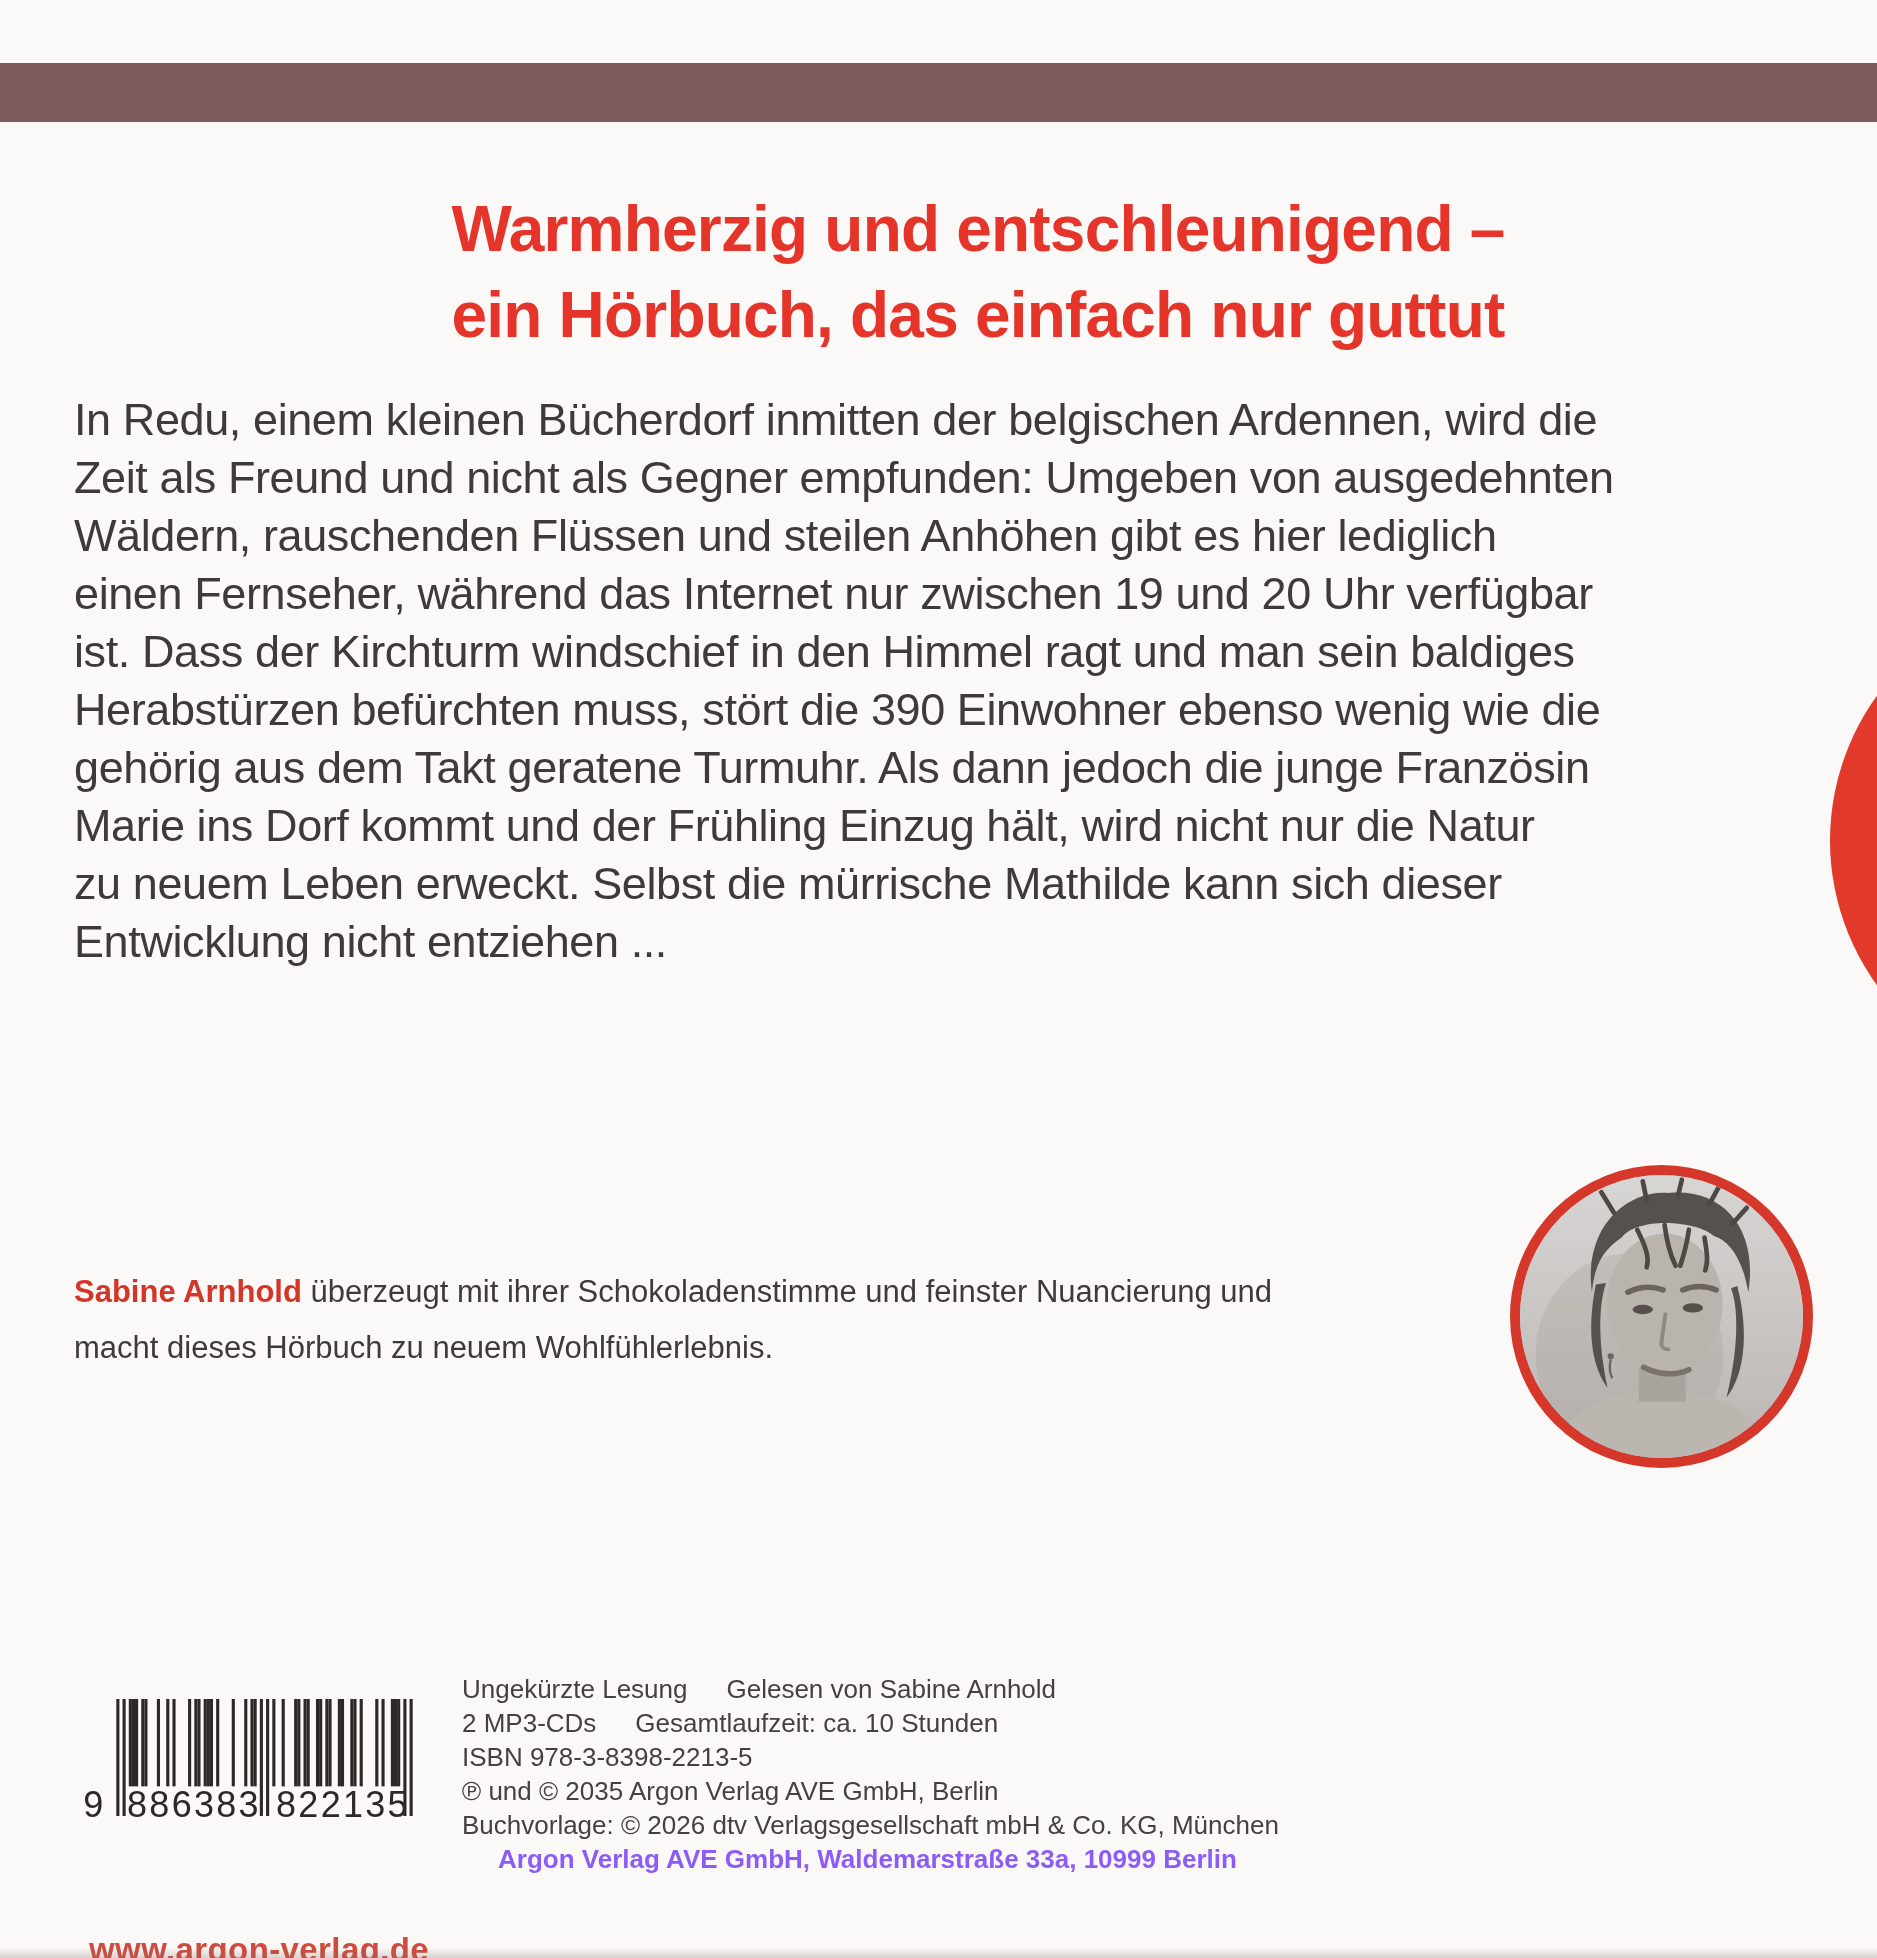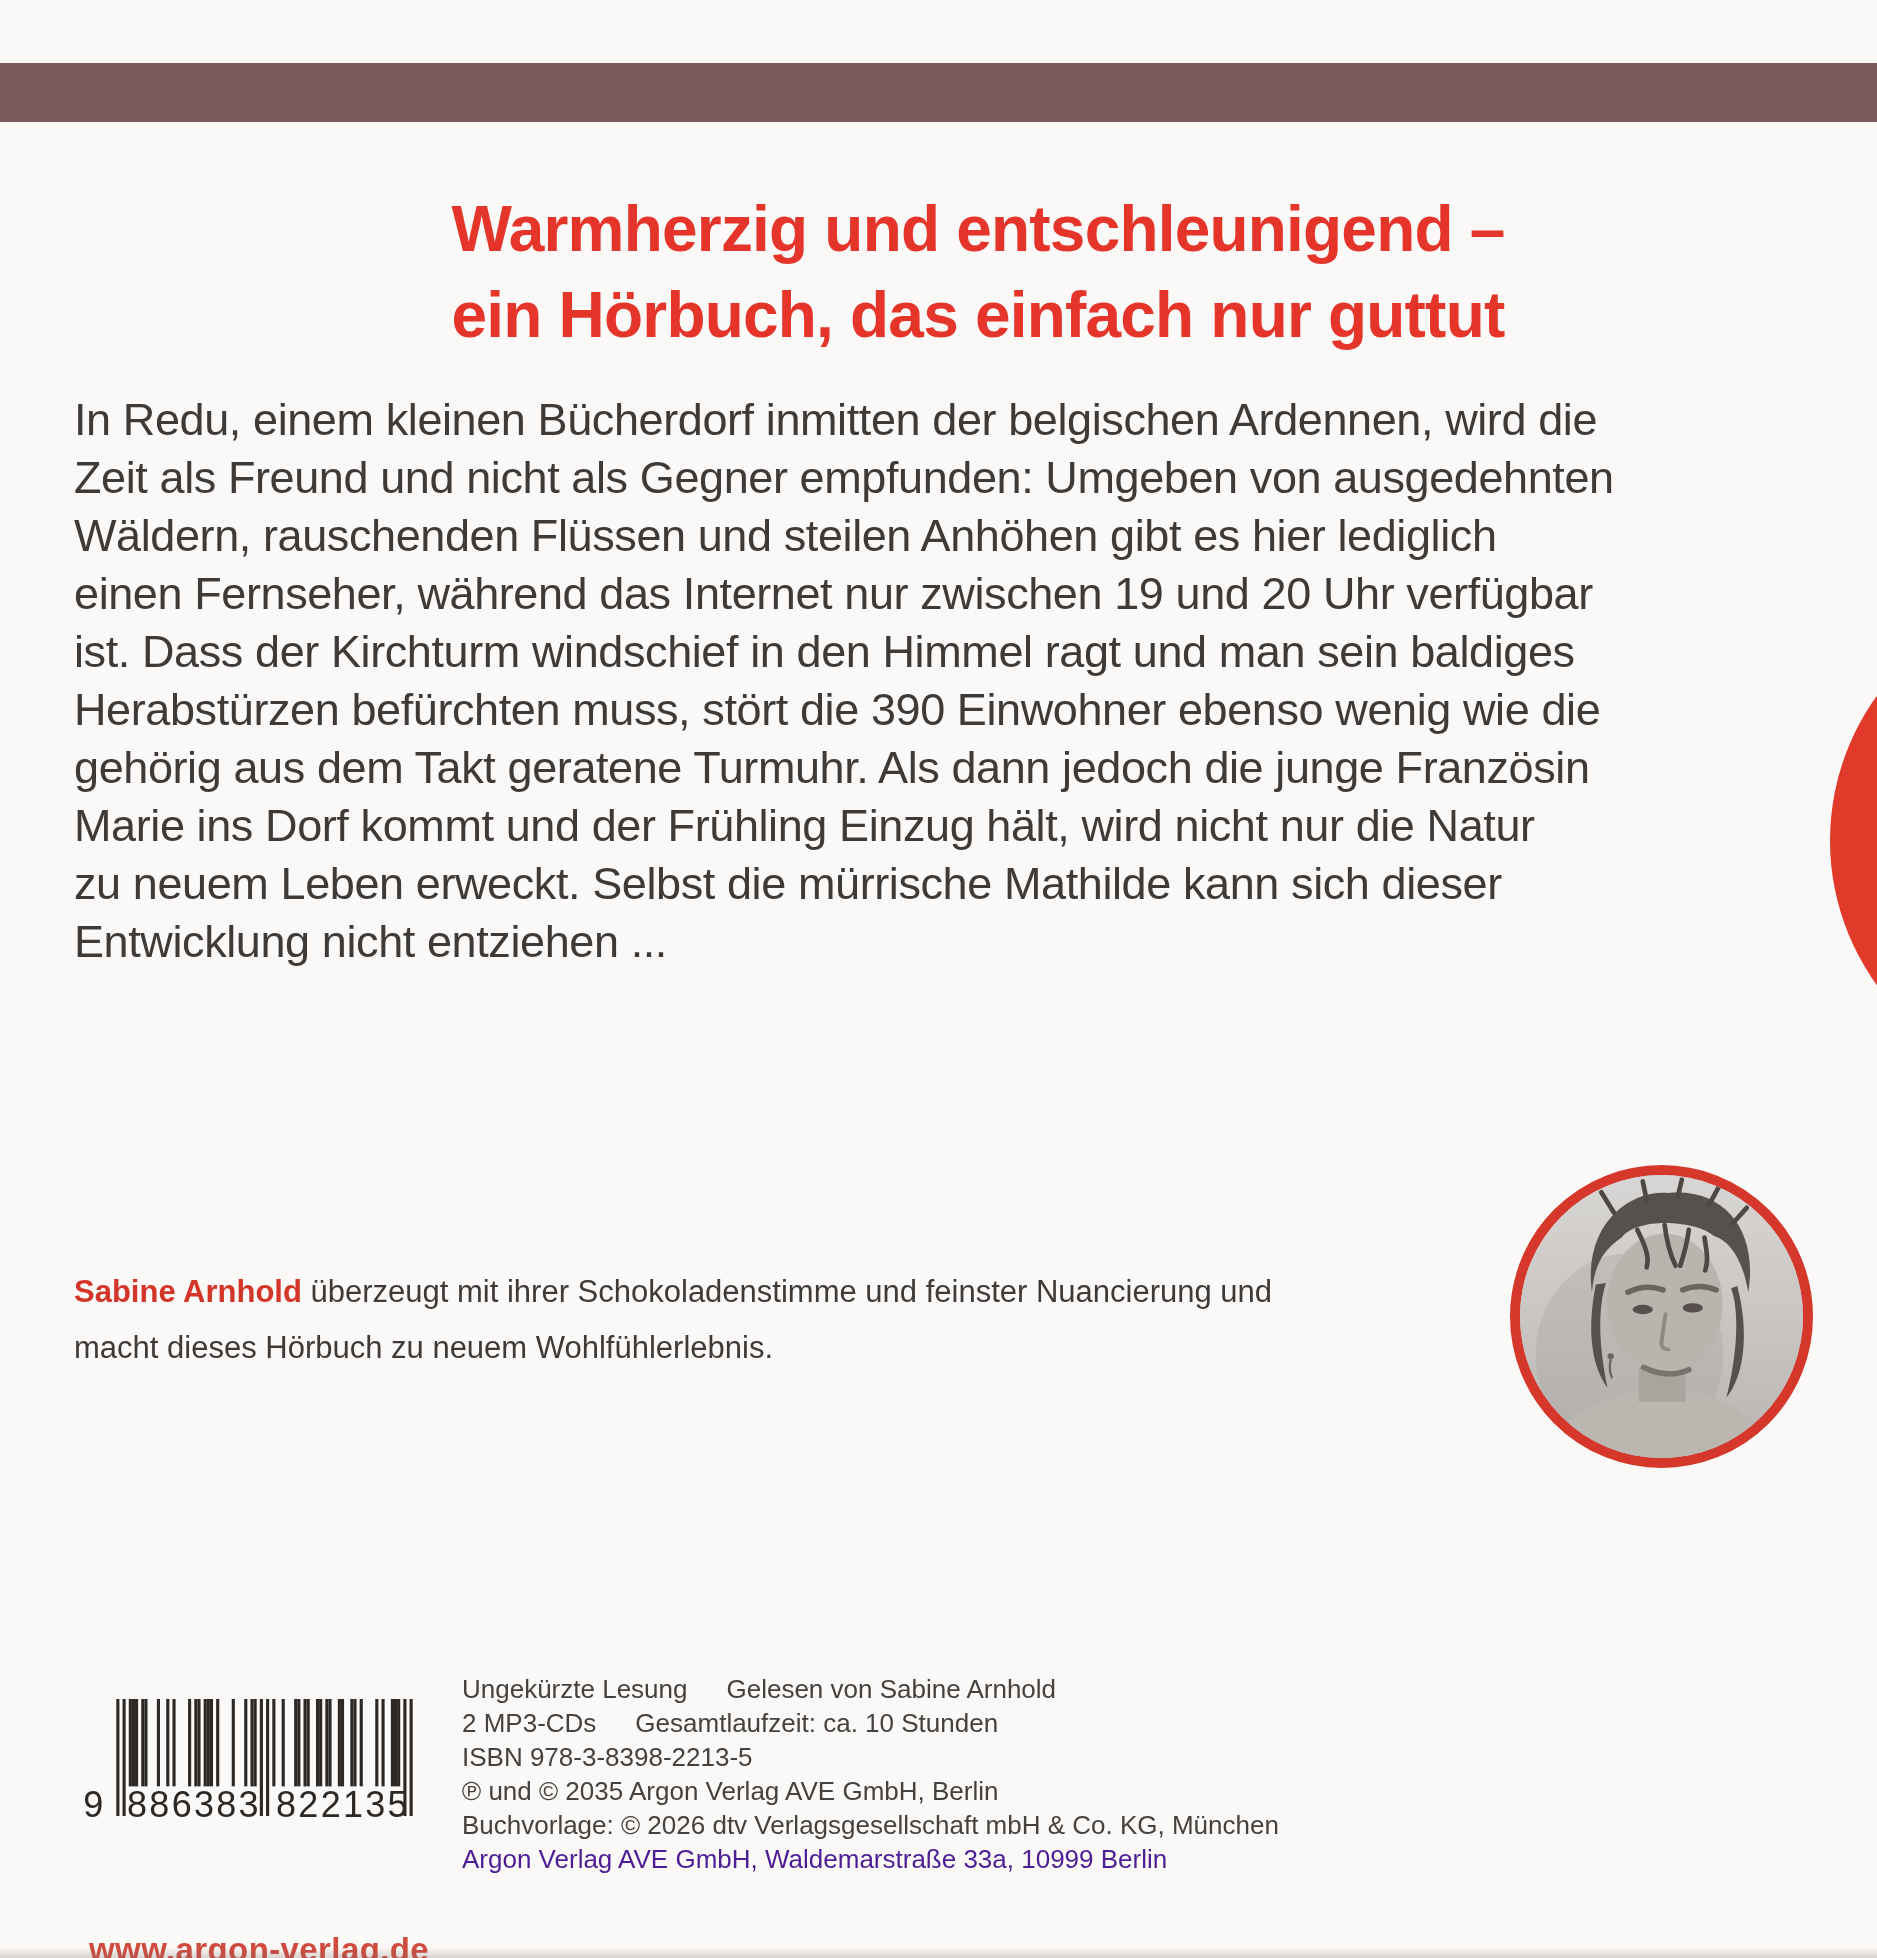"Argon Verlag AVE GmbH, Waldemarstraße" .info .address { color: #4c1d95 -> #8b5cf6; font-weight: normal -> bold; margin-left: none -> 36px }
